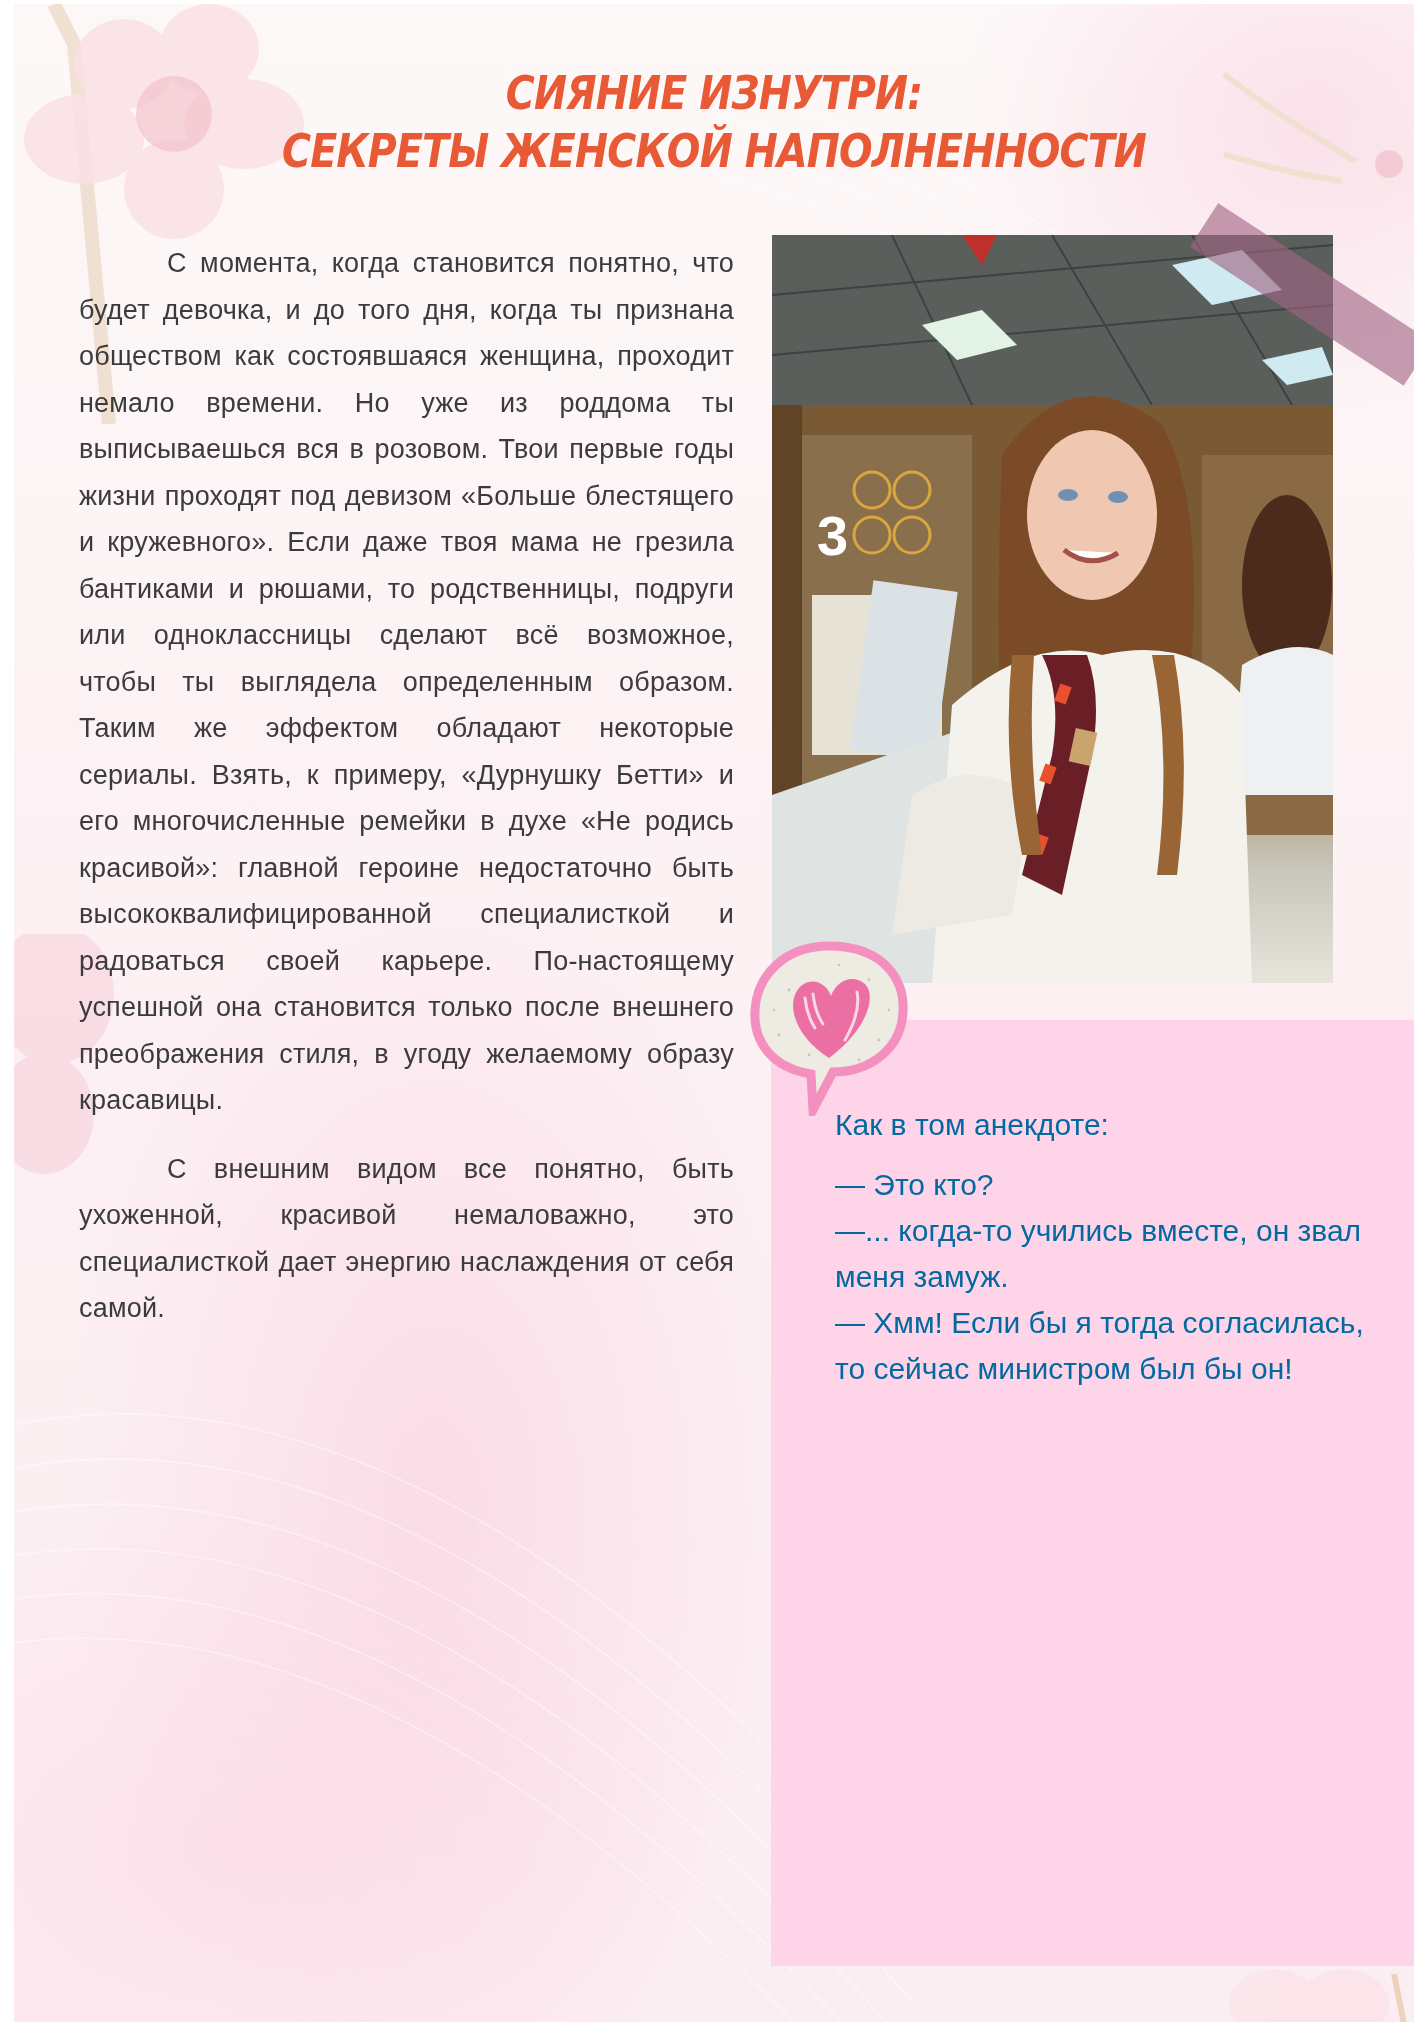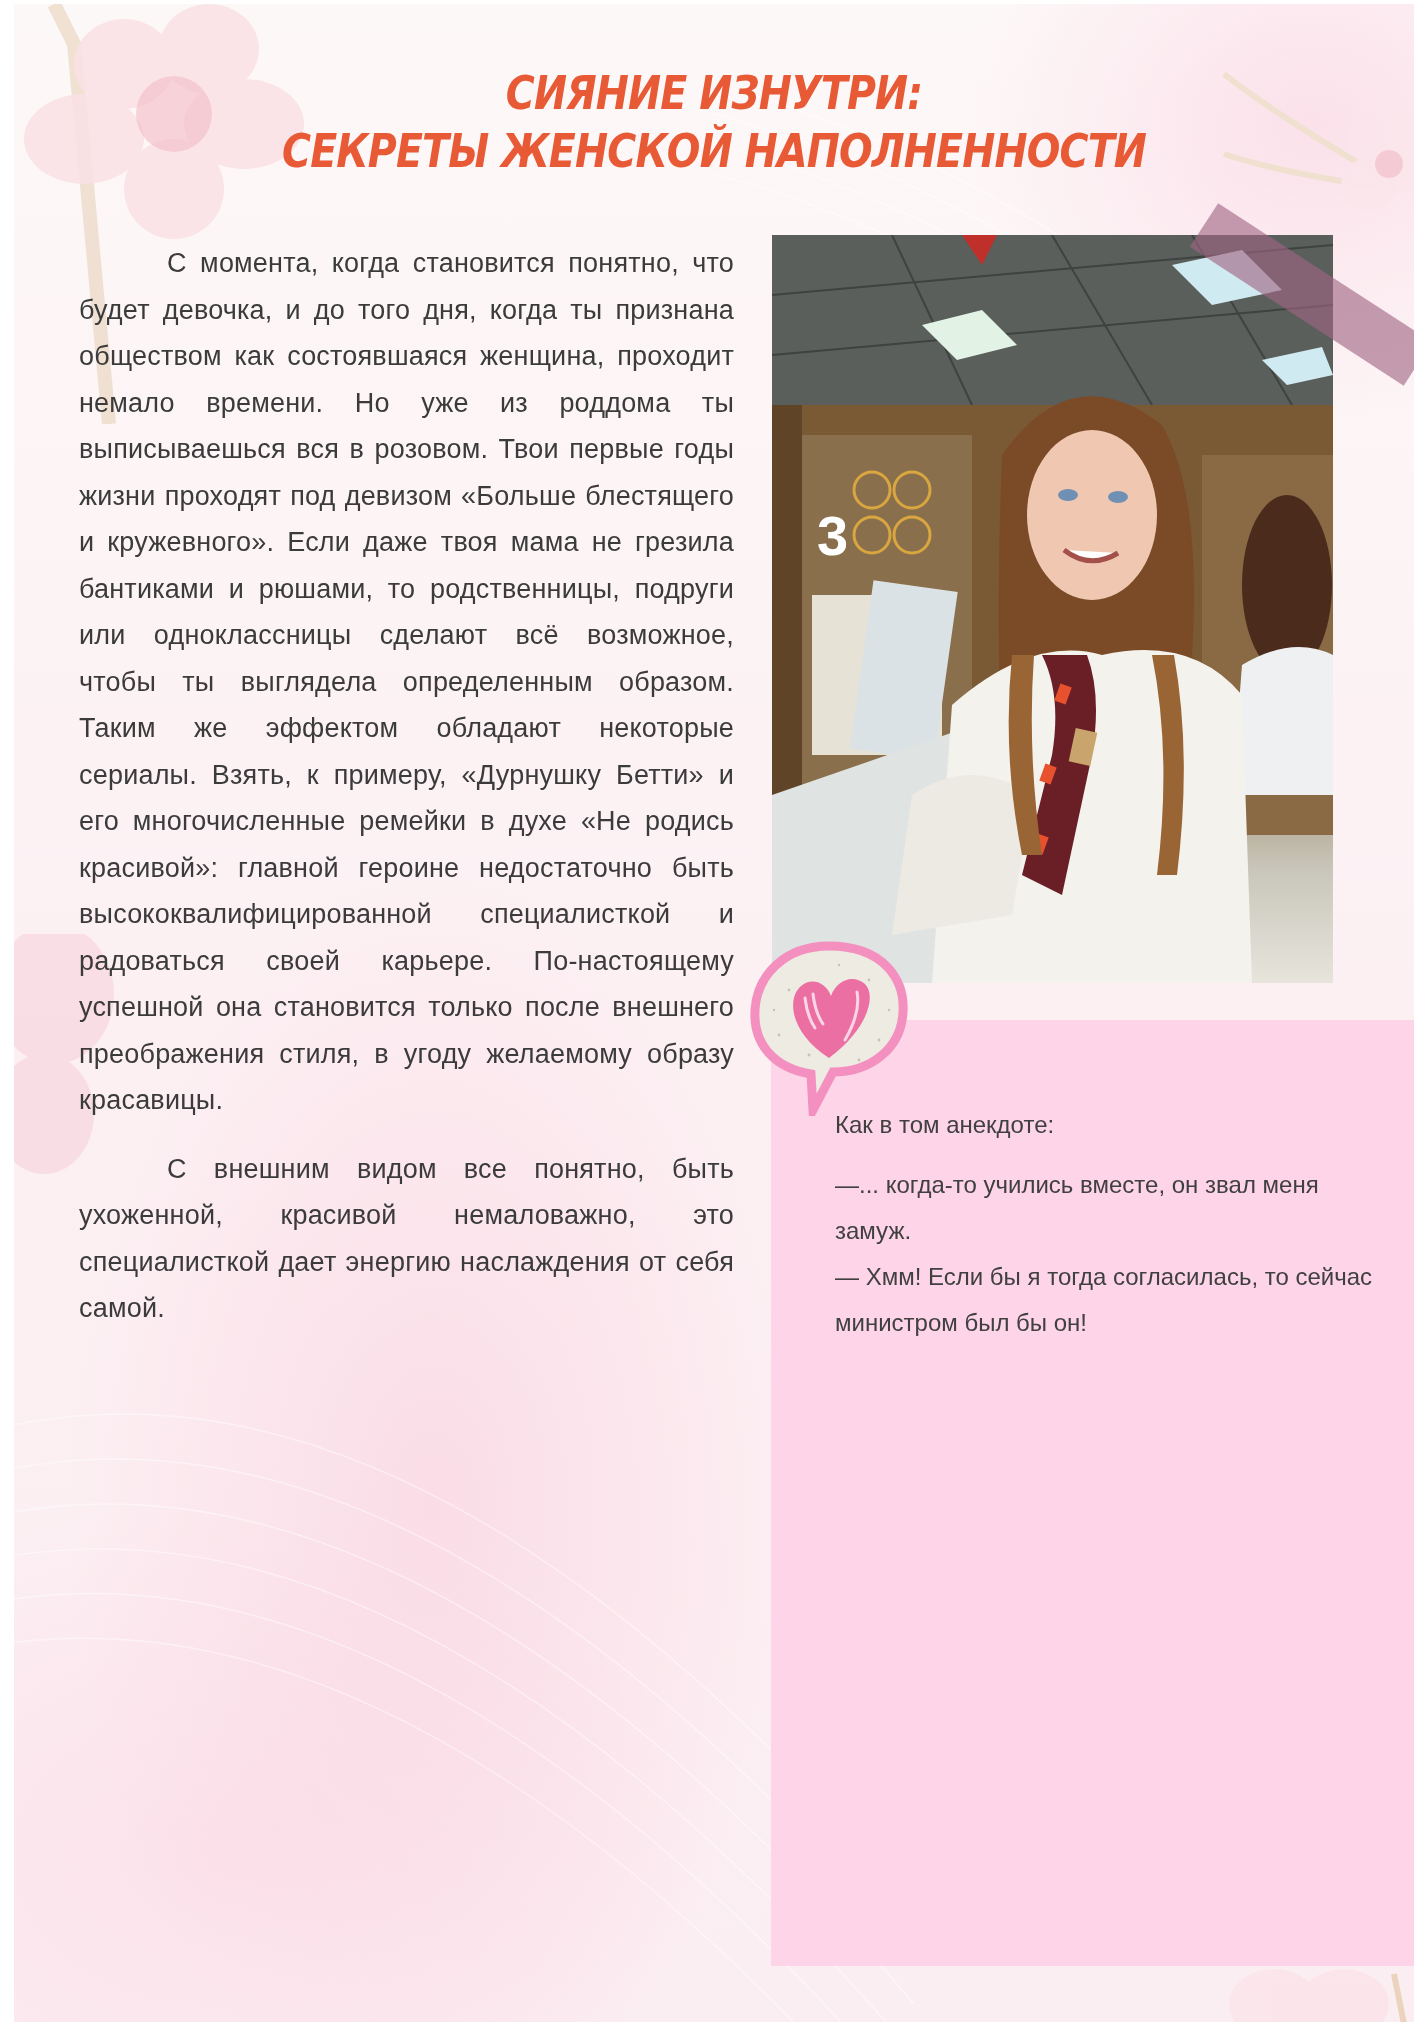"Как в том анекдоте:" .joke-text { color: #404040 -> #0369a1; font-size: 24px -> 30px }
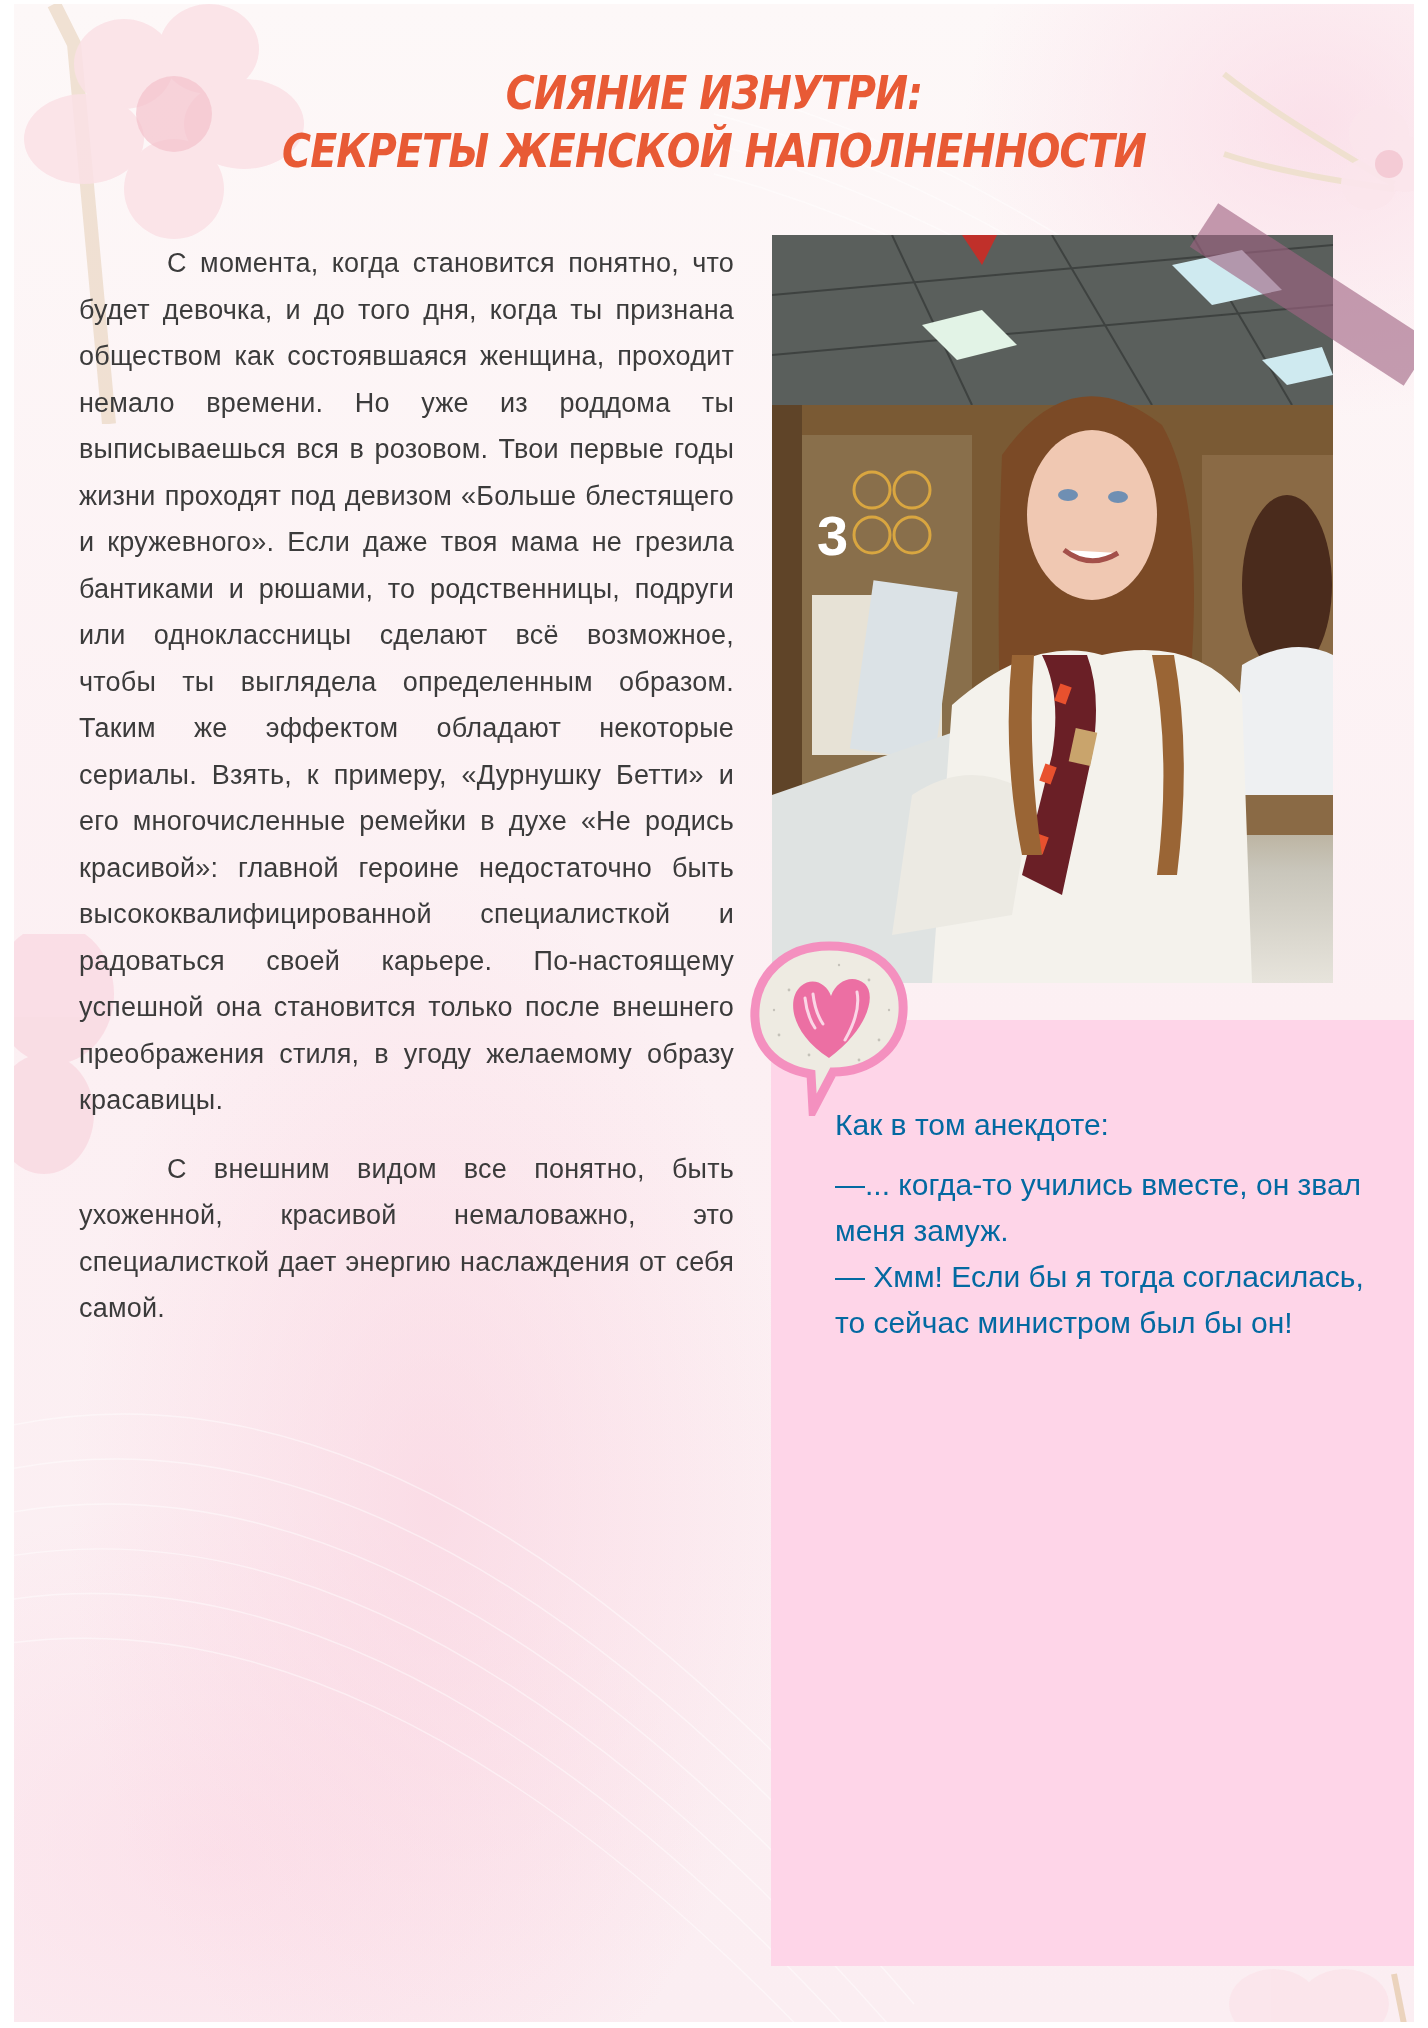"— Это кто?" span.line { html: none -> <span>— Это кто?</span> }
